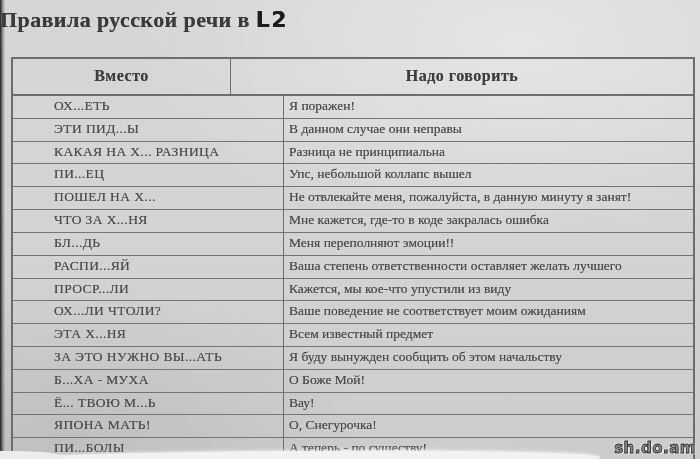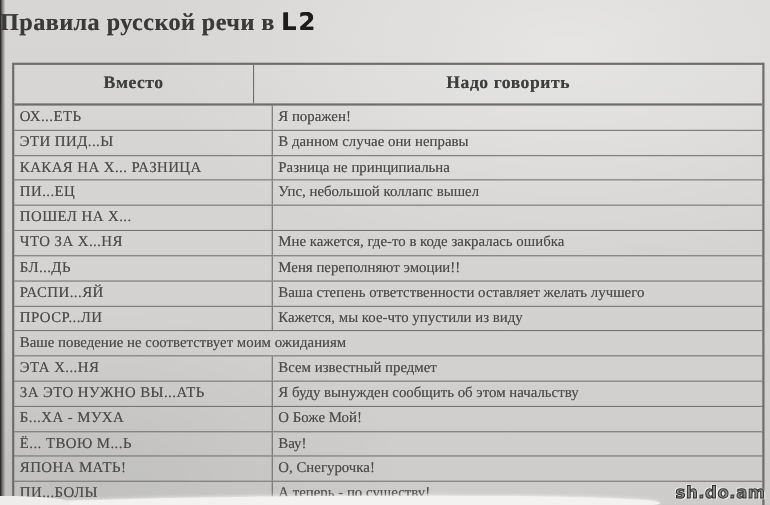"ОХ...ЕТЬ" .cell-left { margin-left: none -> 36px }
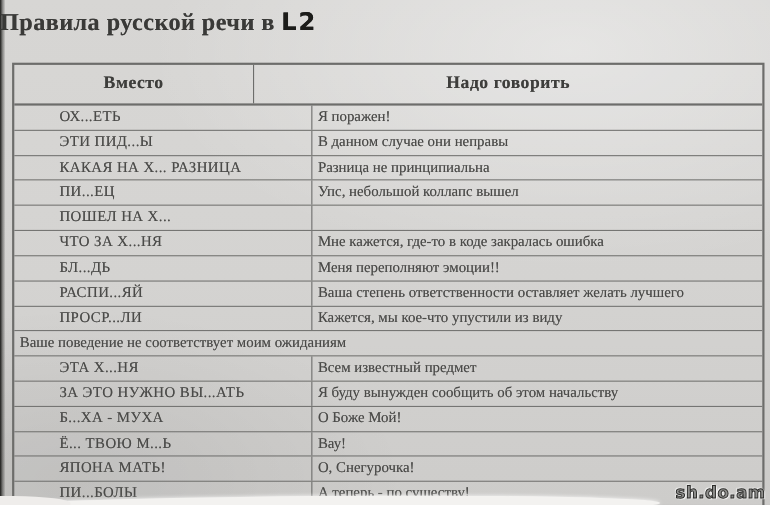"Не отвлекайте меня, пожалуйста, в" div.cell { html: none -> <div>Не отвлекайте меня, пожалуйста, в данную минуту я занят!</div> }
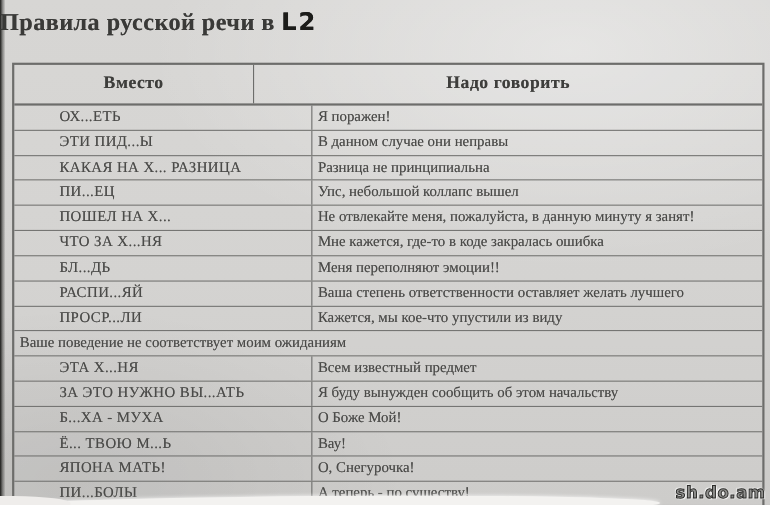"ОХ...ЛИ ЧТОЛИ?" div.cell { html: none -> <div>ОХ...ЛИ ЧТОЛИ?</div> }
